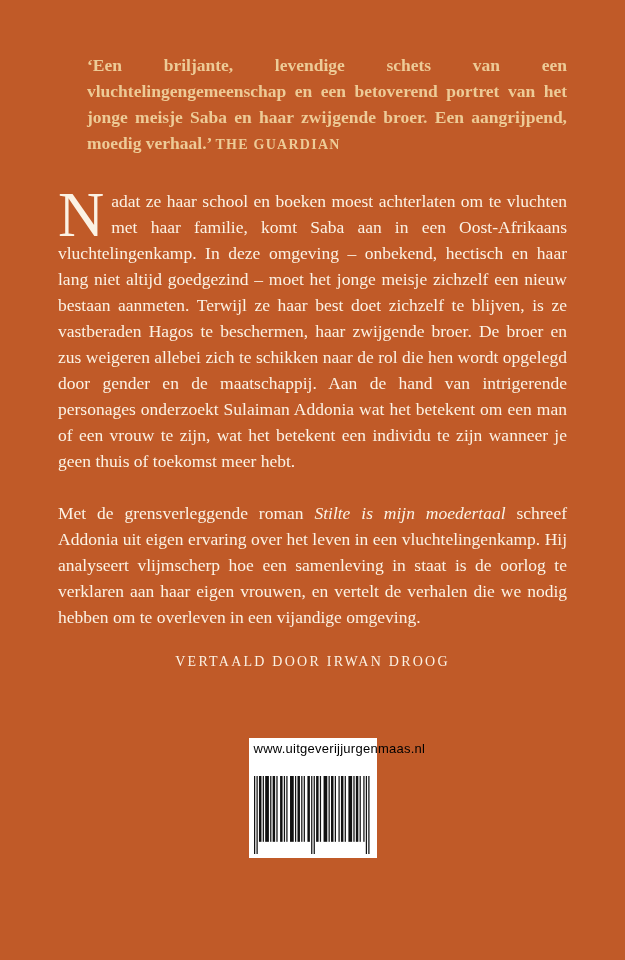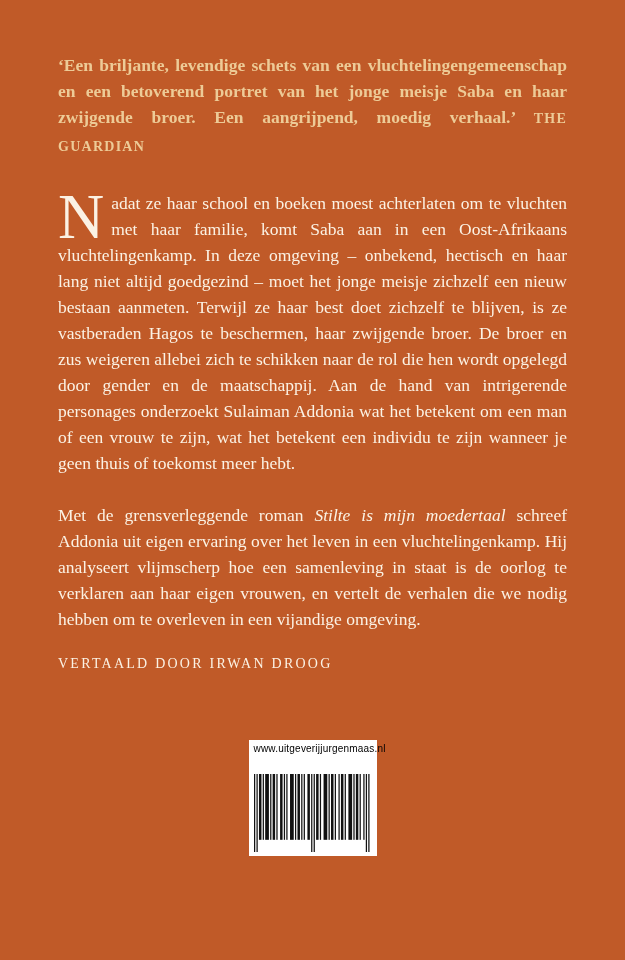"‘Een briljante, levendige schets van" .quote.top { margin-left: none -> 29px }
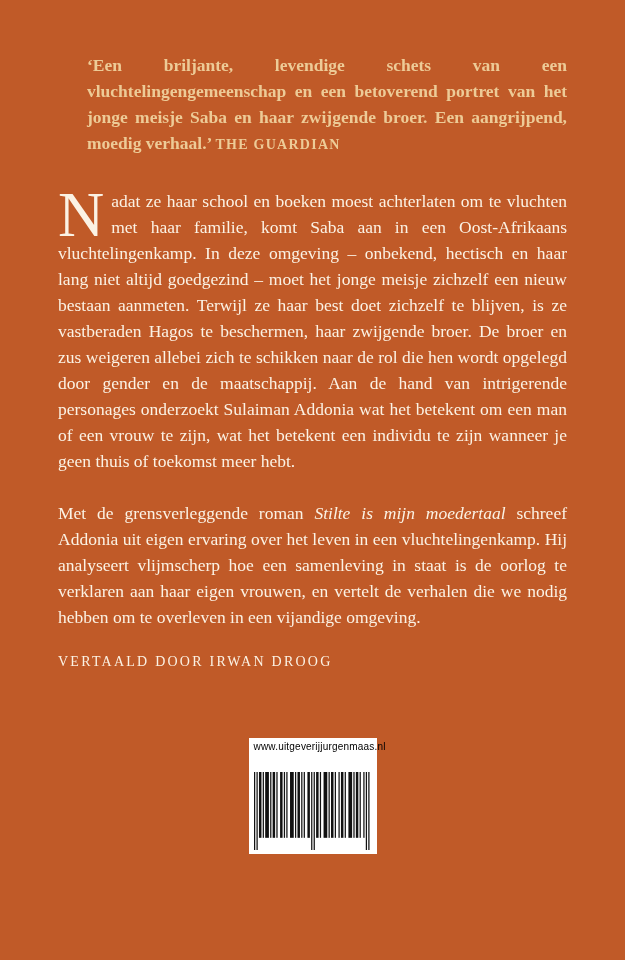"VERTAALD DOOR IRWAN DROOG" .translator { text-align: left -> center }
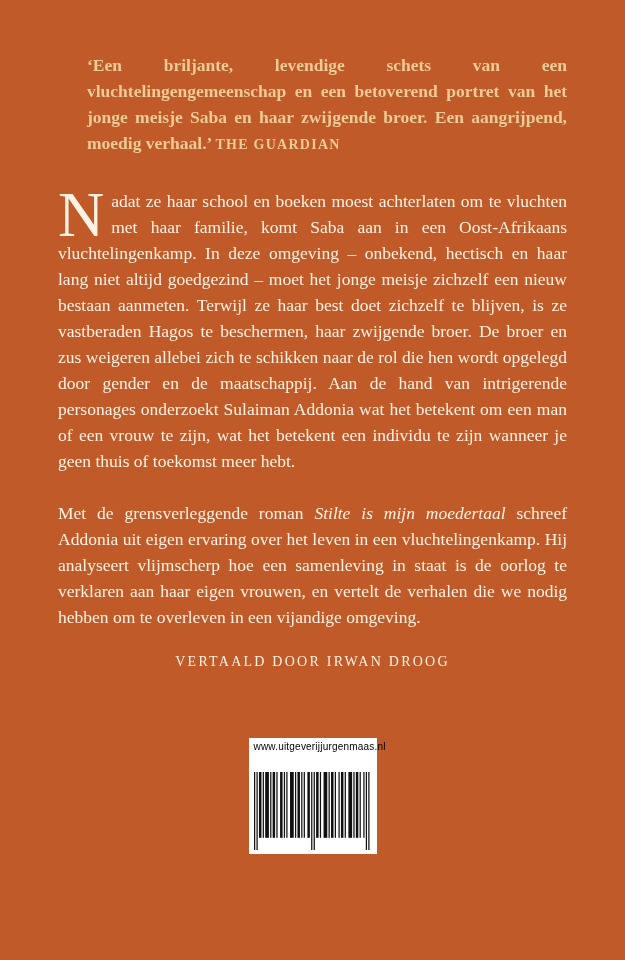"www.uitgeverijjurgenmaas.nl" .barcode-url { font-size: 10px -> 13px }
